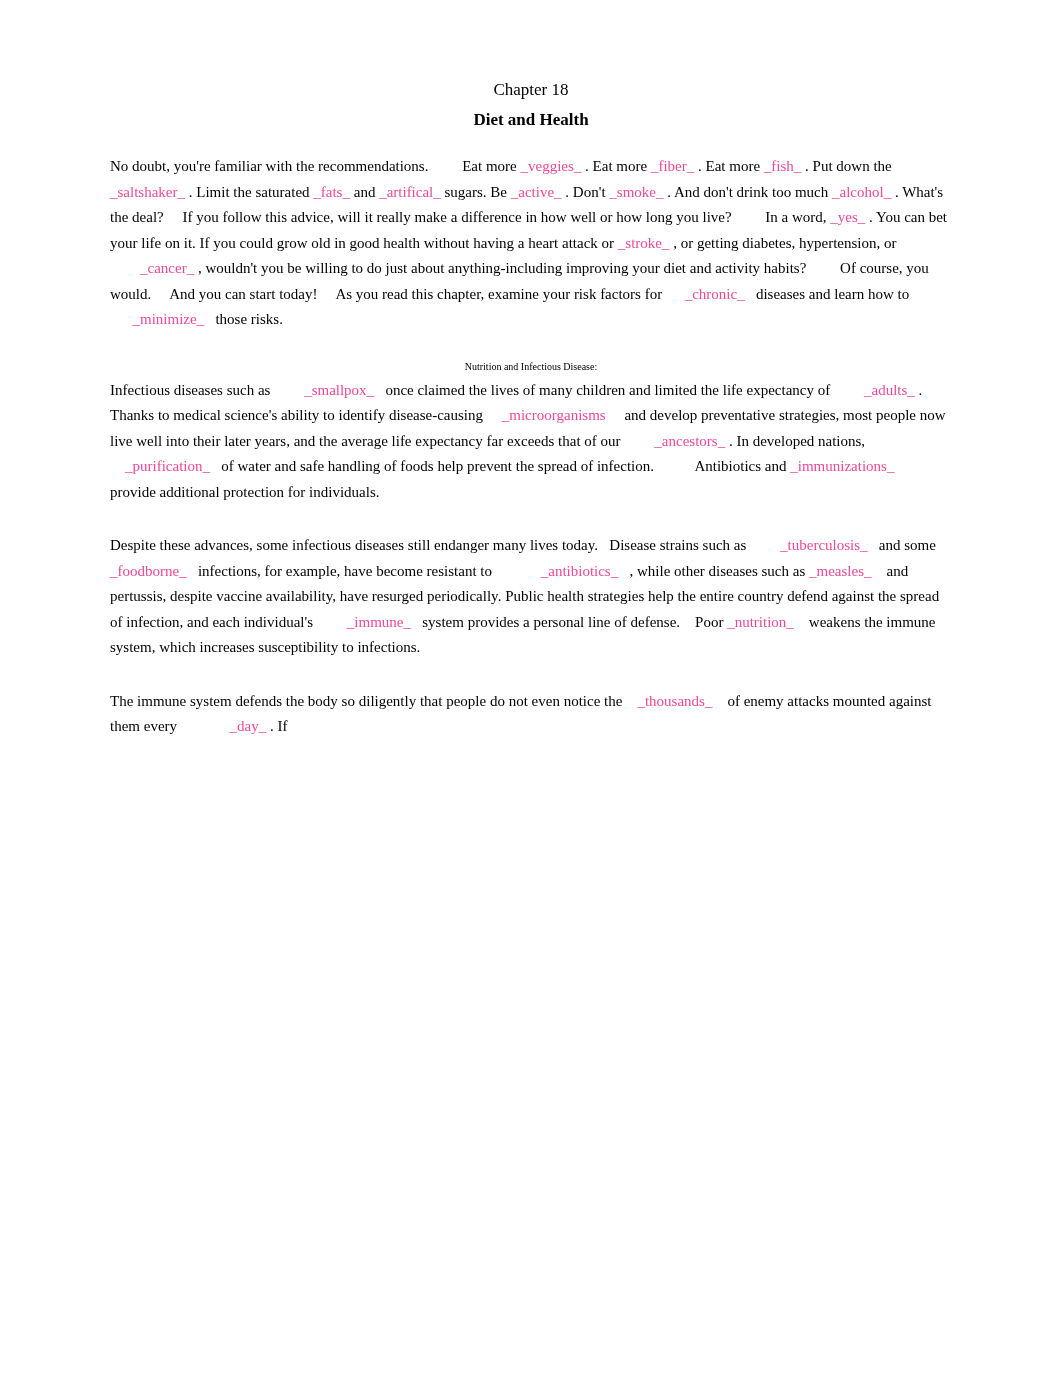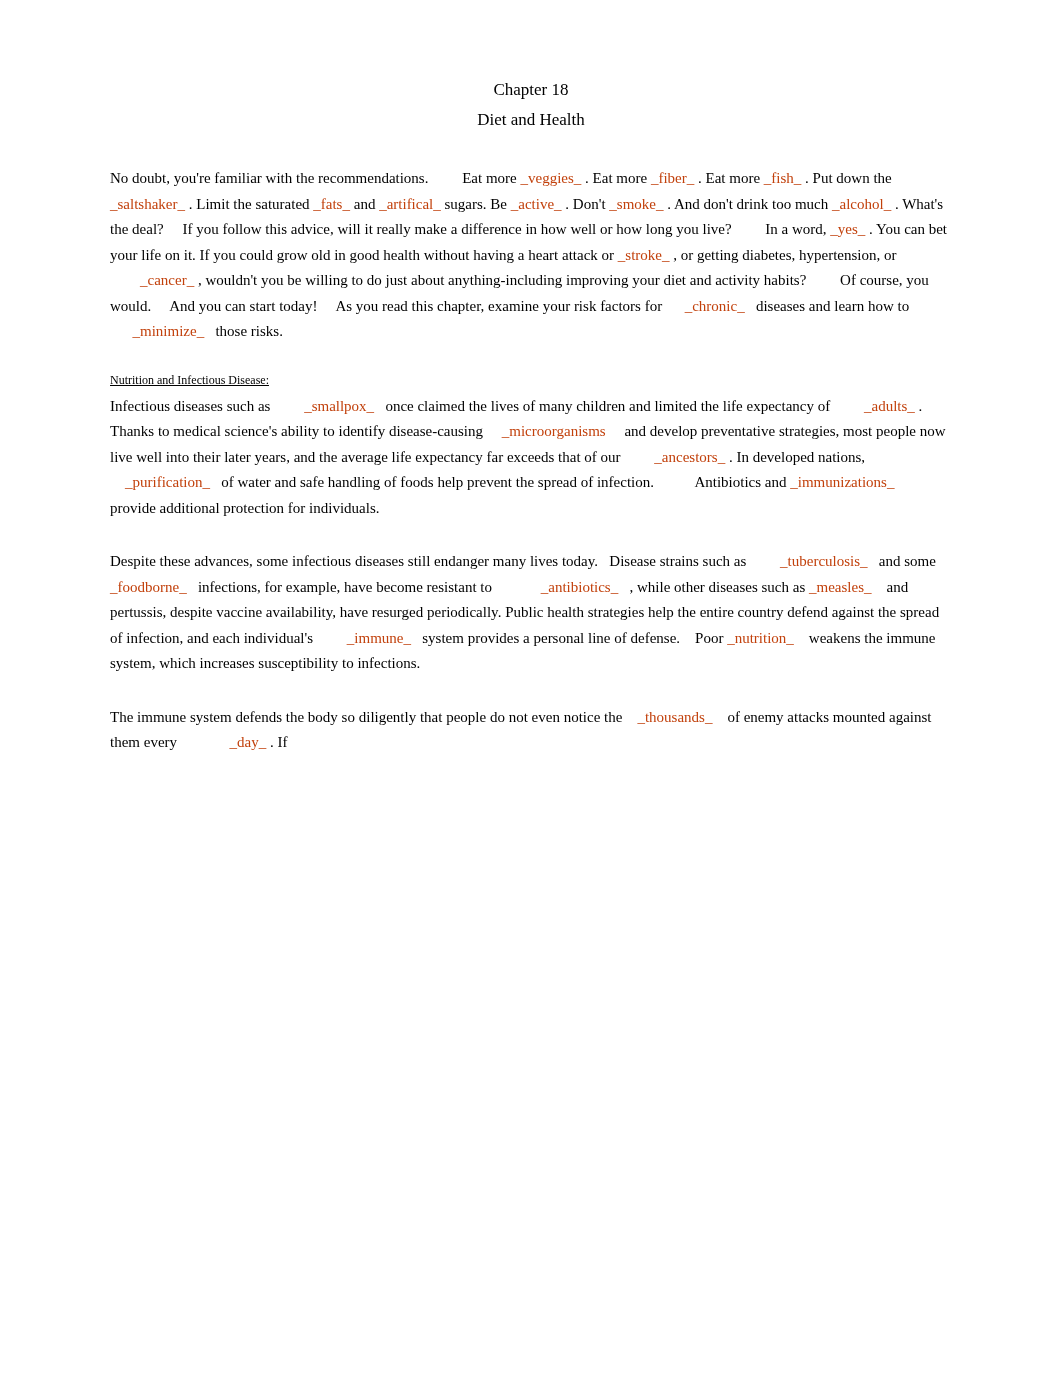"Diet and Health" .section-title-heading { font-weight: normal -> bold; margin-bottom: 36px -> 24px }
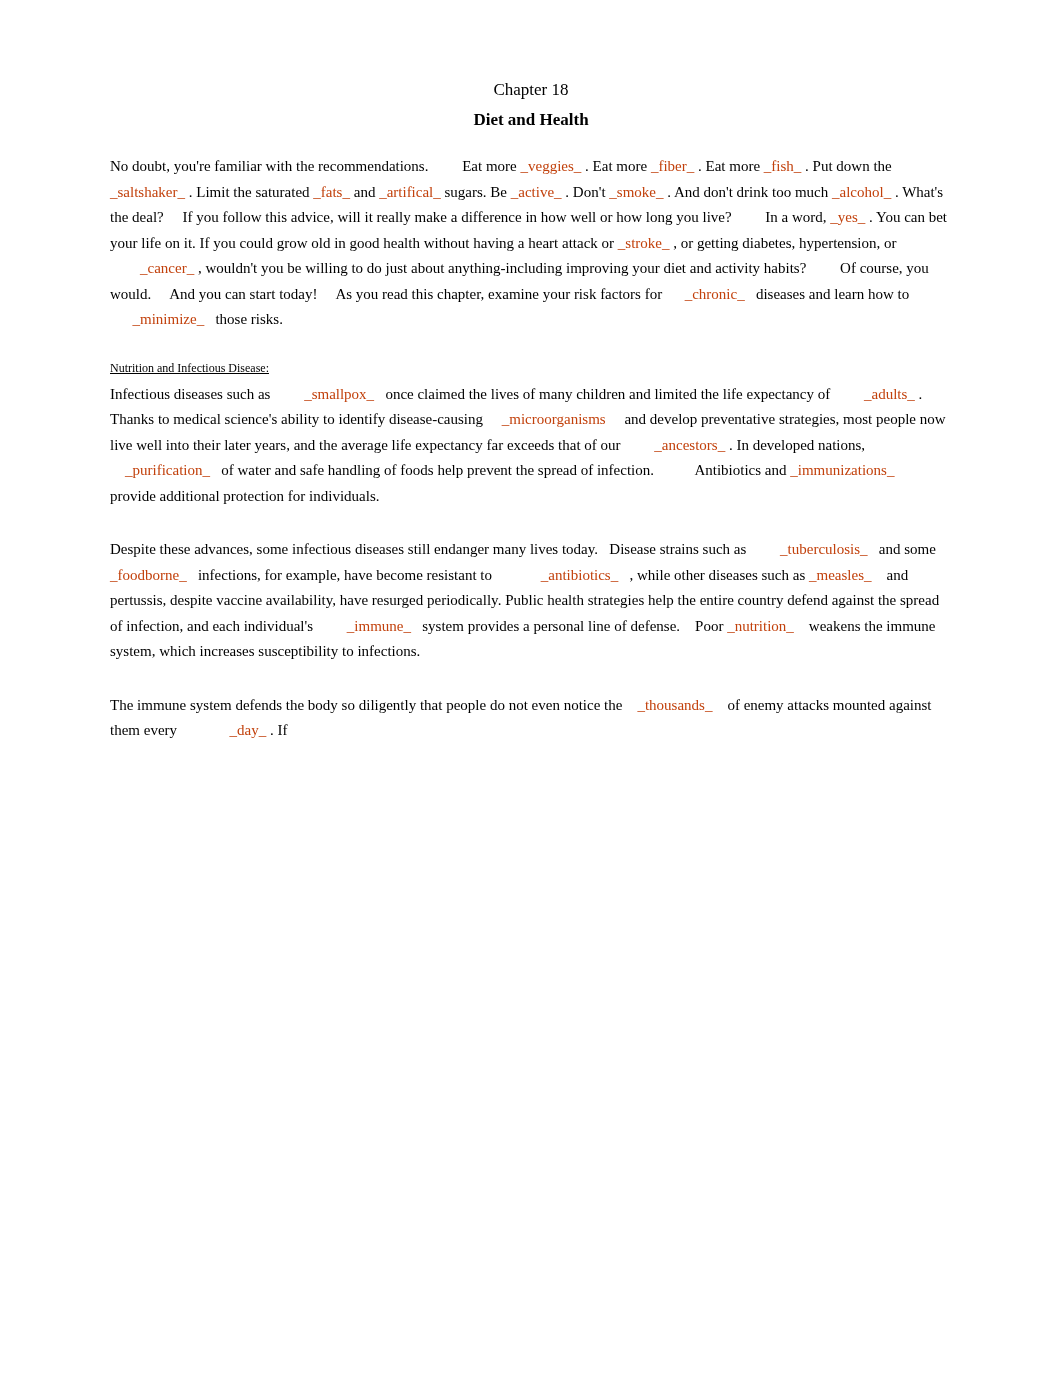"_veggies_" .red-blank { color: #c2410c -> #ec4899 }
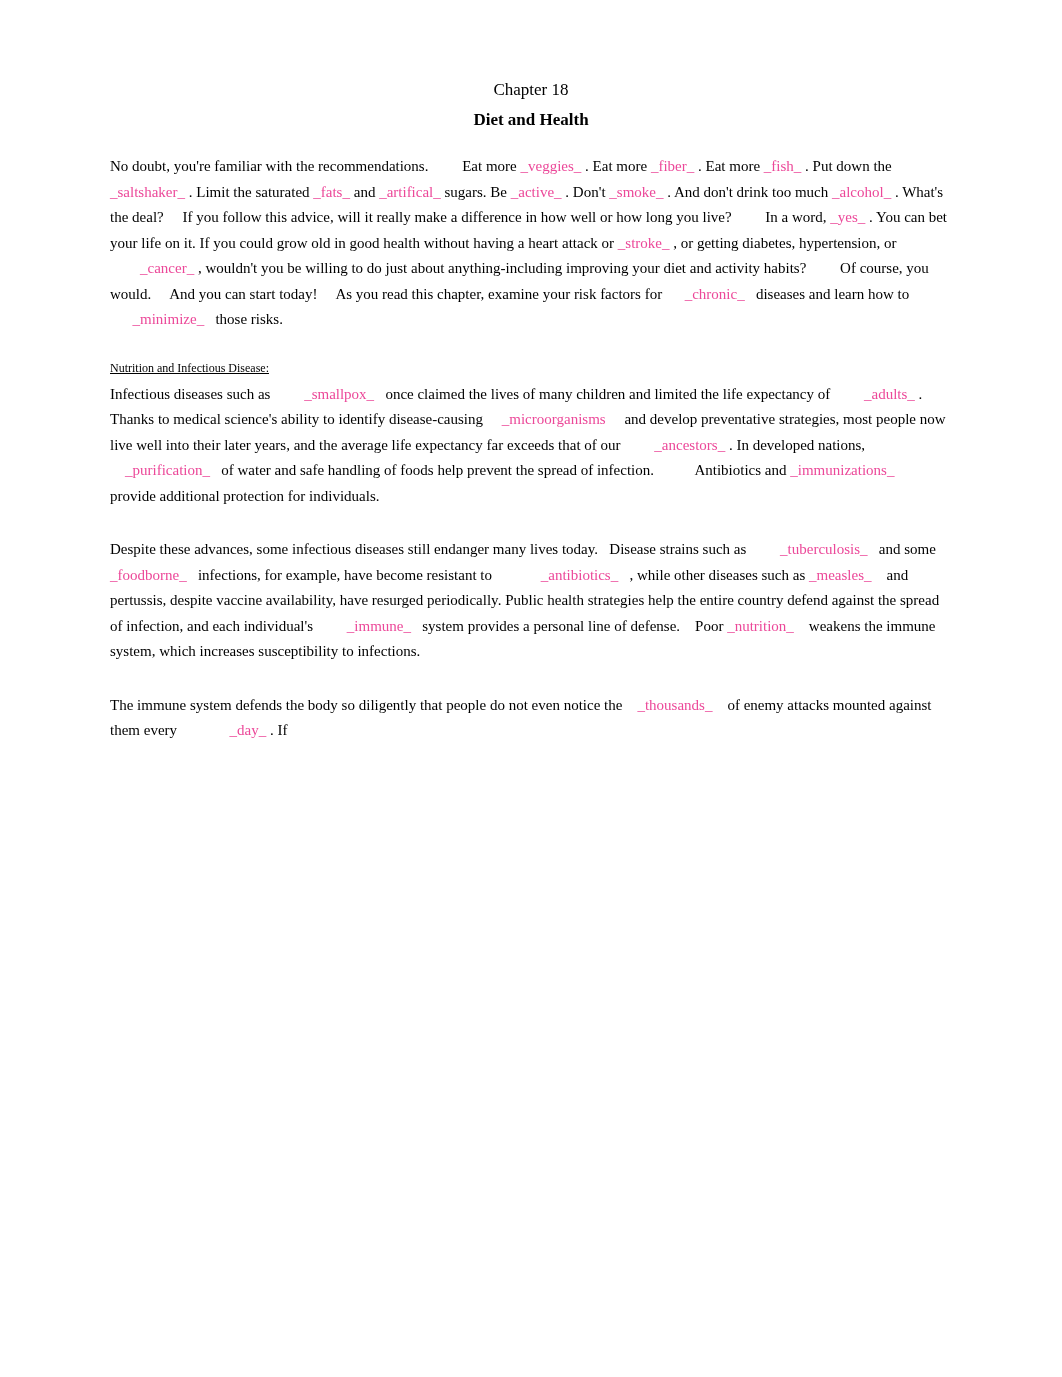"Nutrition and Infectious Disease:" .section-header { font-size: 12px -> 10px; text-align: none -> center; text-decoration: underline -> none }
